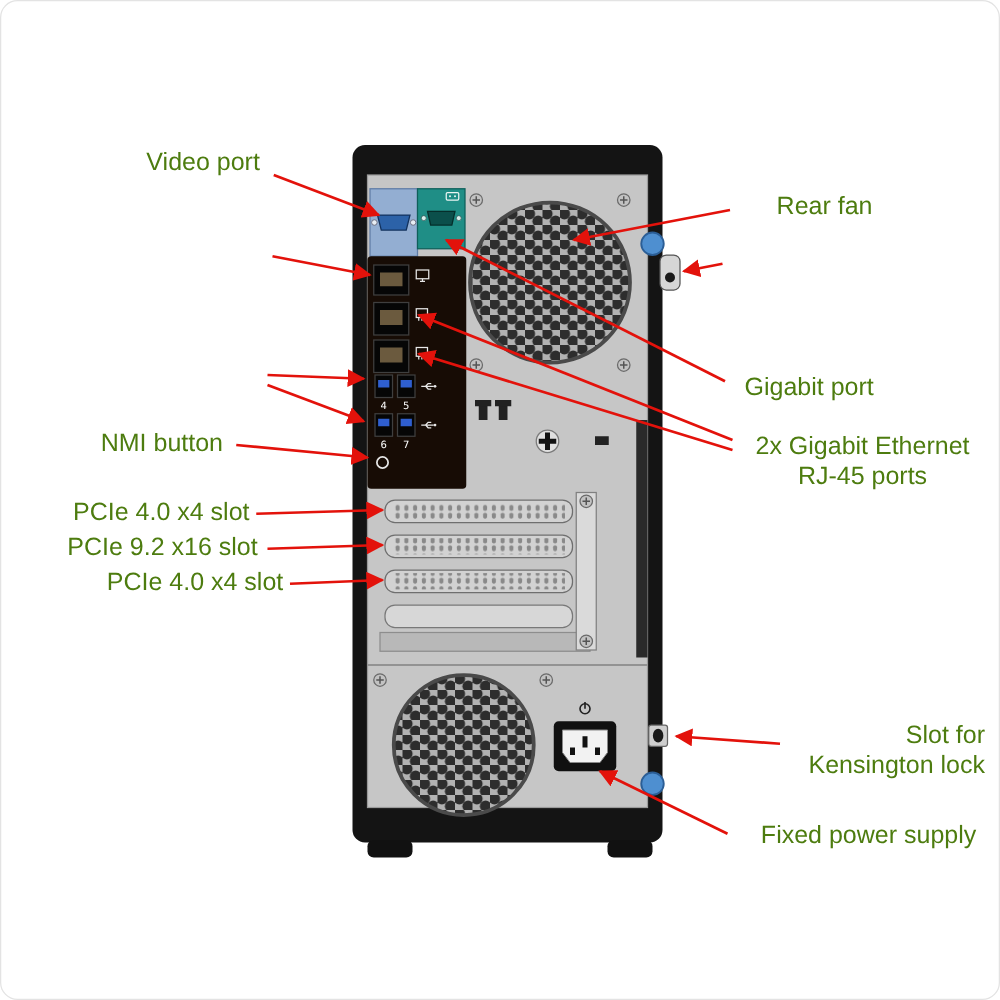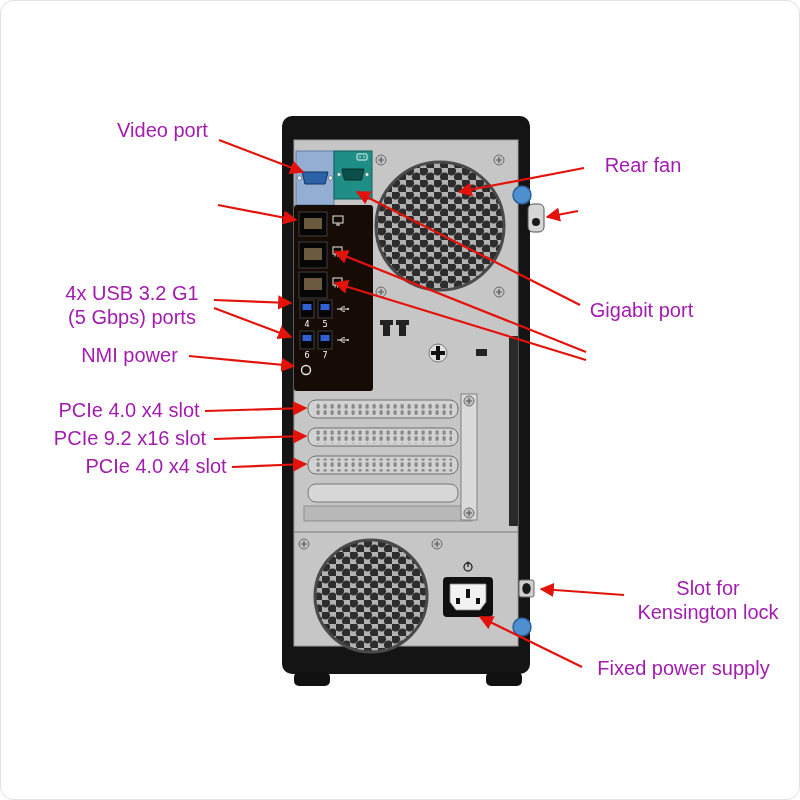"Video port" .lbl { color: #a21caf -> #4d7c0f }
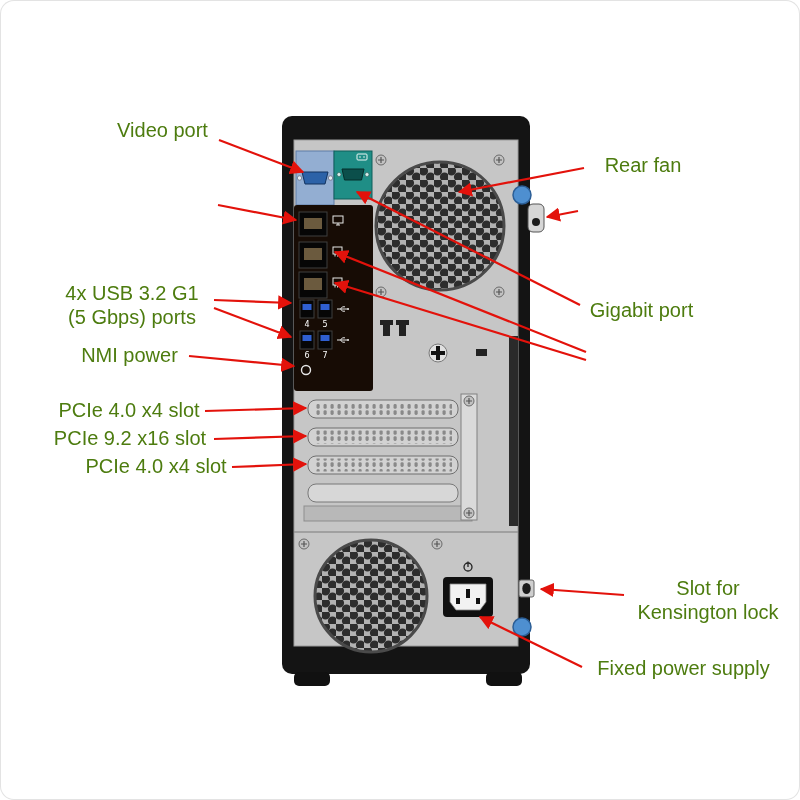"Rear fan" .l { text-align: center -> right }
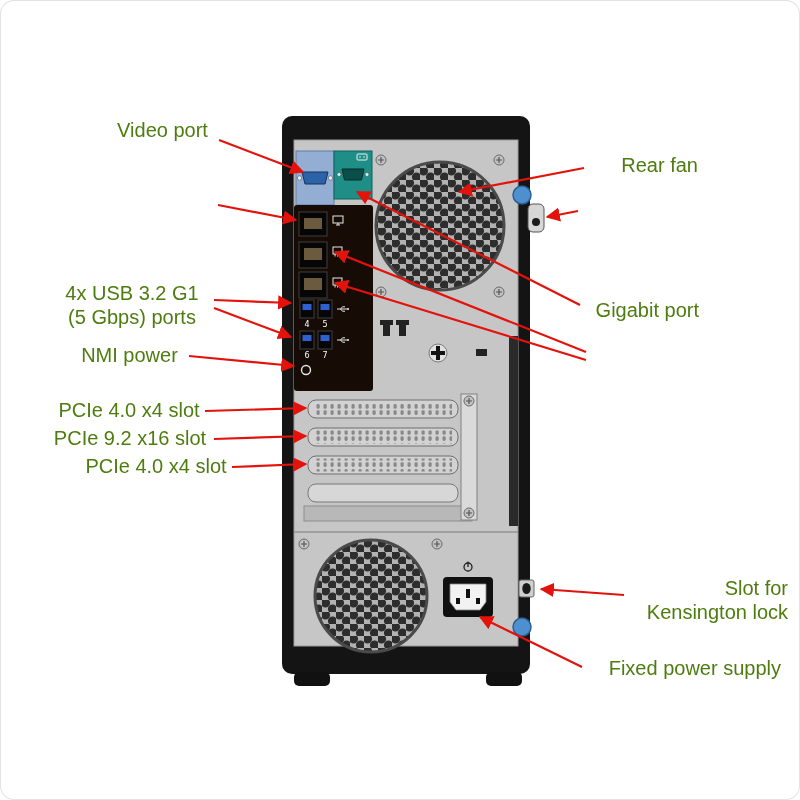"4x USB 3.2 G1" div.lbl { html: <div>4x USB 3.2 G1 (5 Gbps) ports</div> -> none }
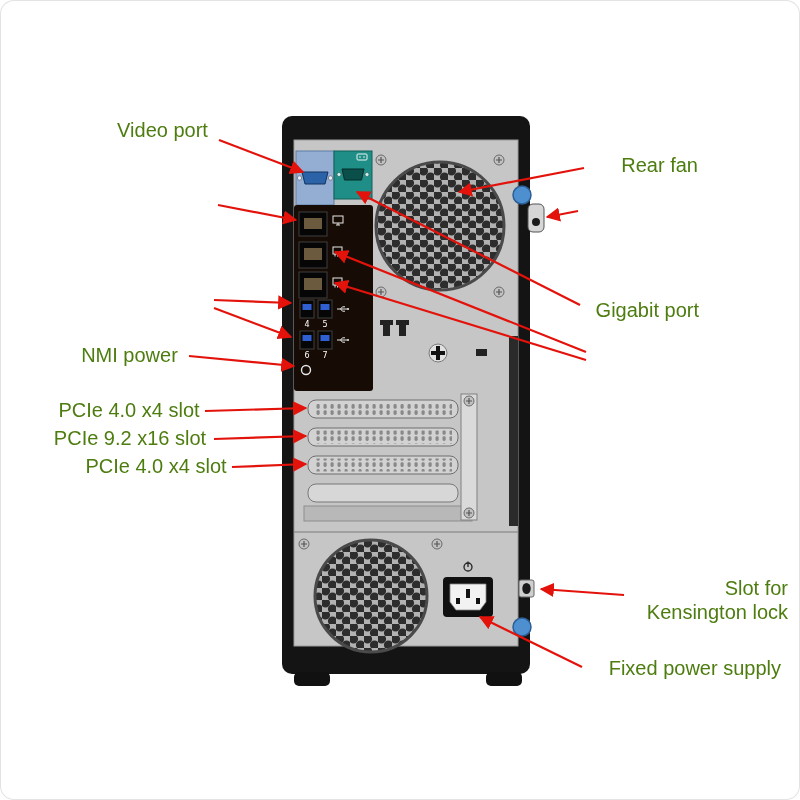"NMI power" div.lbl { text: power -> button }
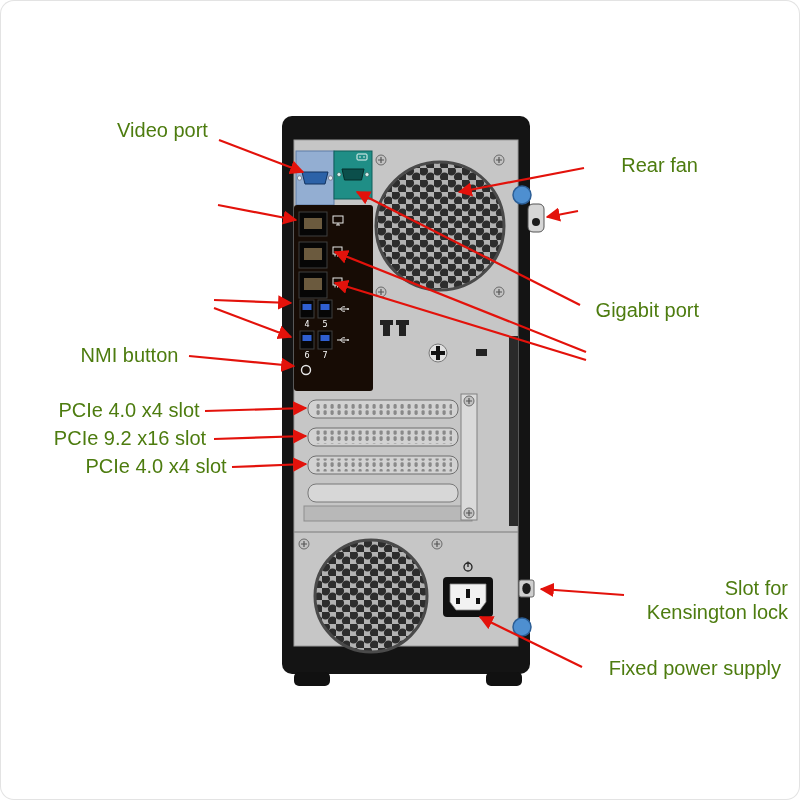"2x Gigabit Ethernet" div.lbl { html: none -> <div>2x Gigabit Ethernet RJ-45 ports</div> }
